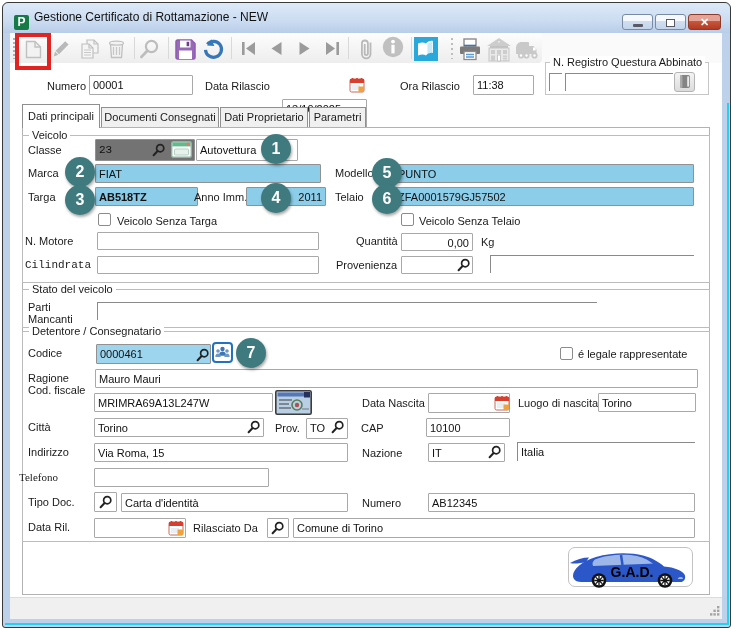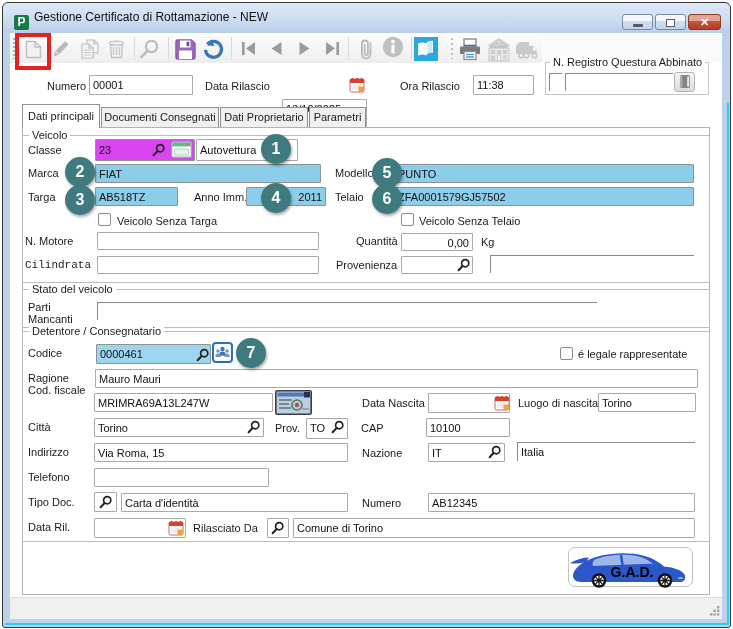"23" div.fld { background: #d946ef -> #737373; font-family: none -> Liberation Mono, monospace }
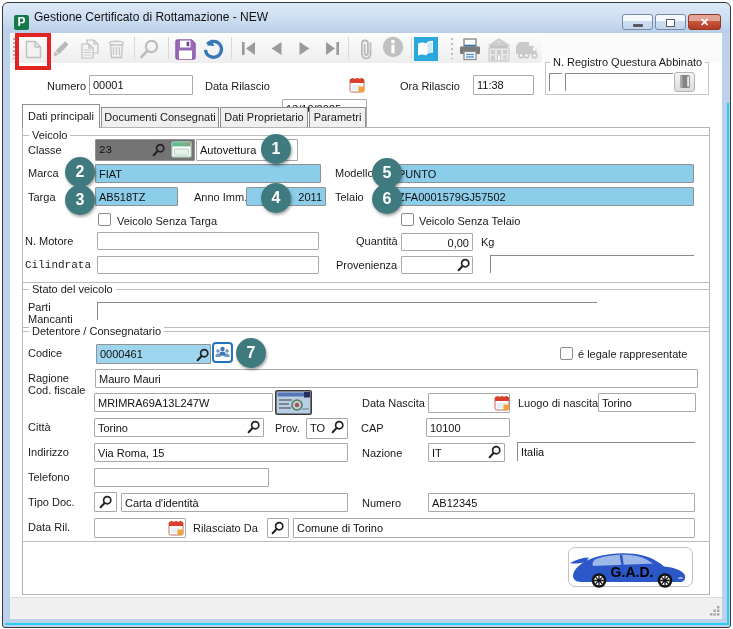"AB518TZ" div.fld { font-weight: none -> bold; width: 83px -> 103px }
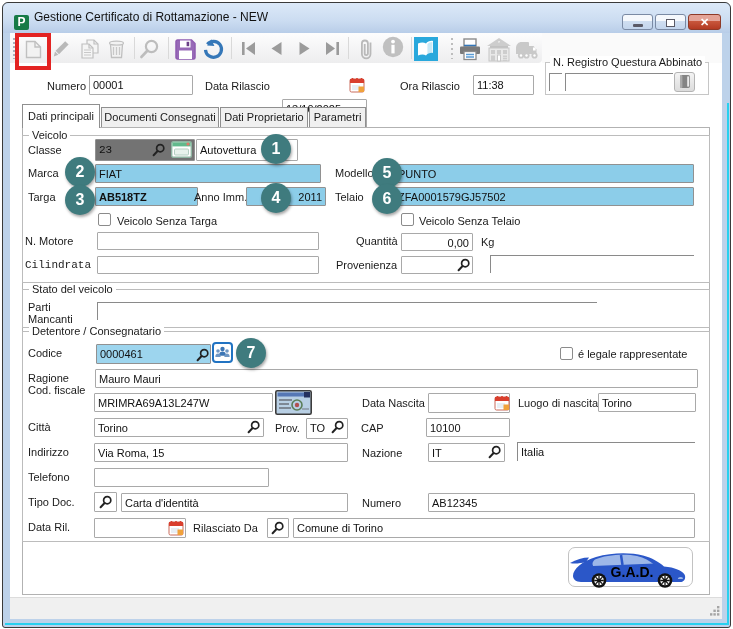"Telefono" div.lbl { font-family: none -> Liberation Serif, serif; left: 18px -> 9px }
